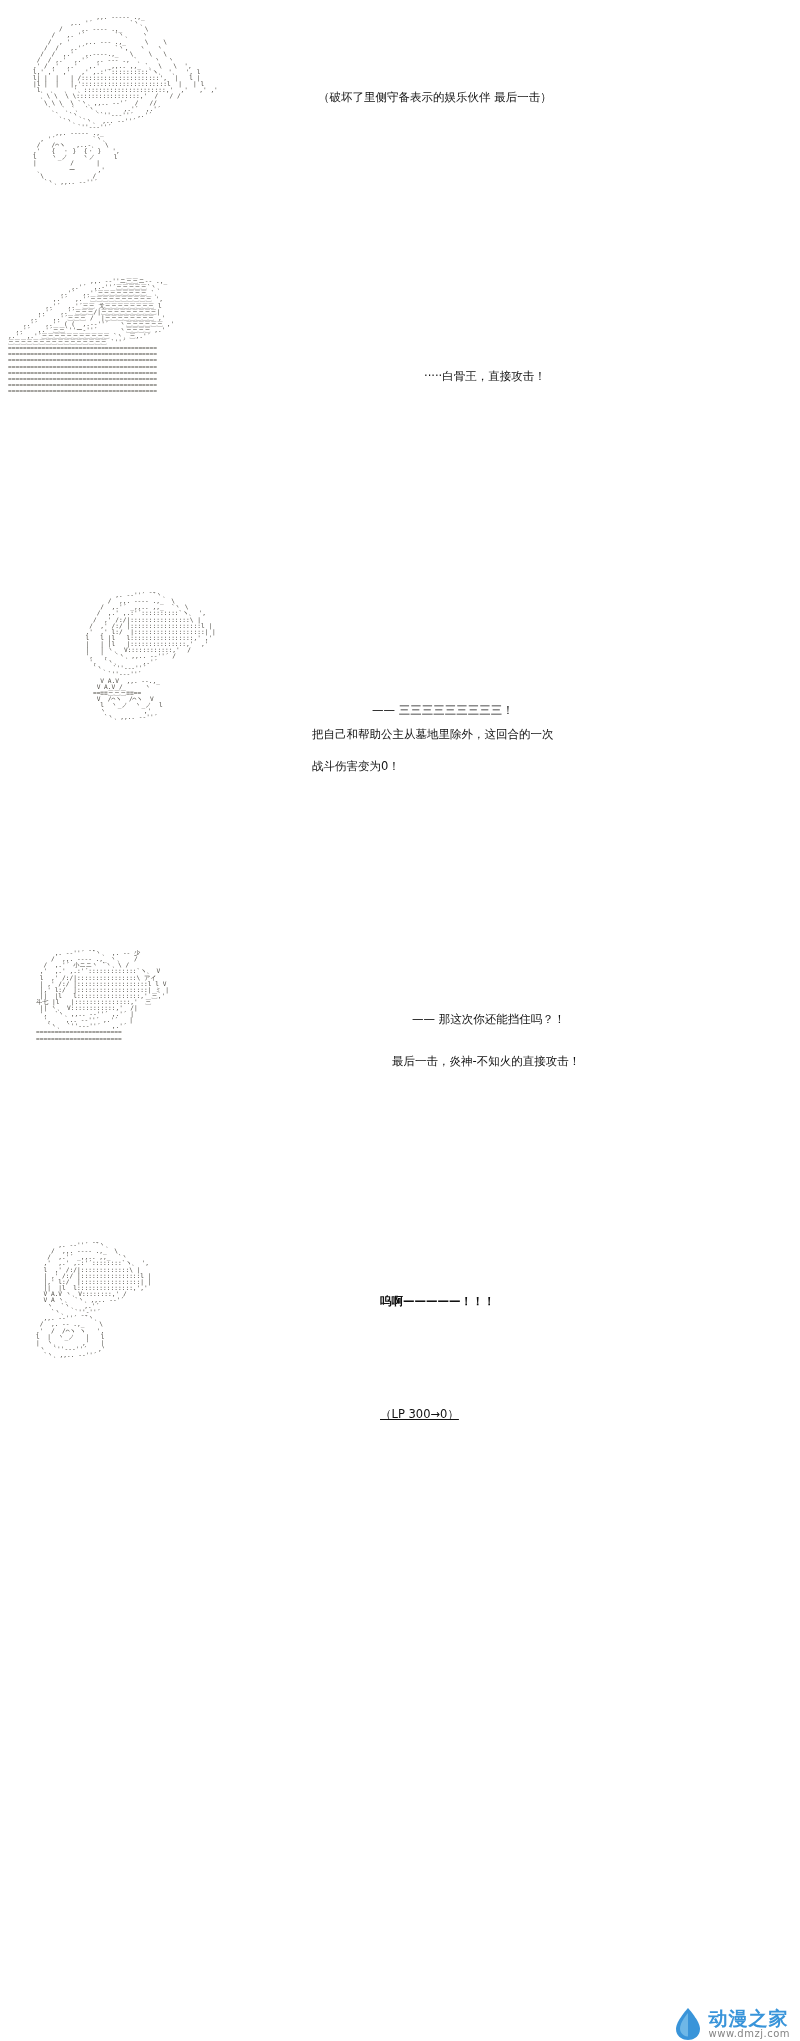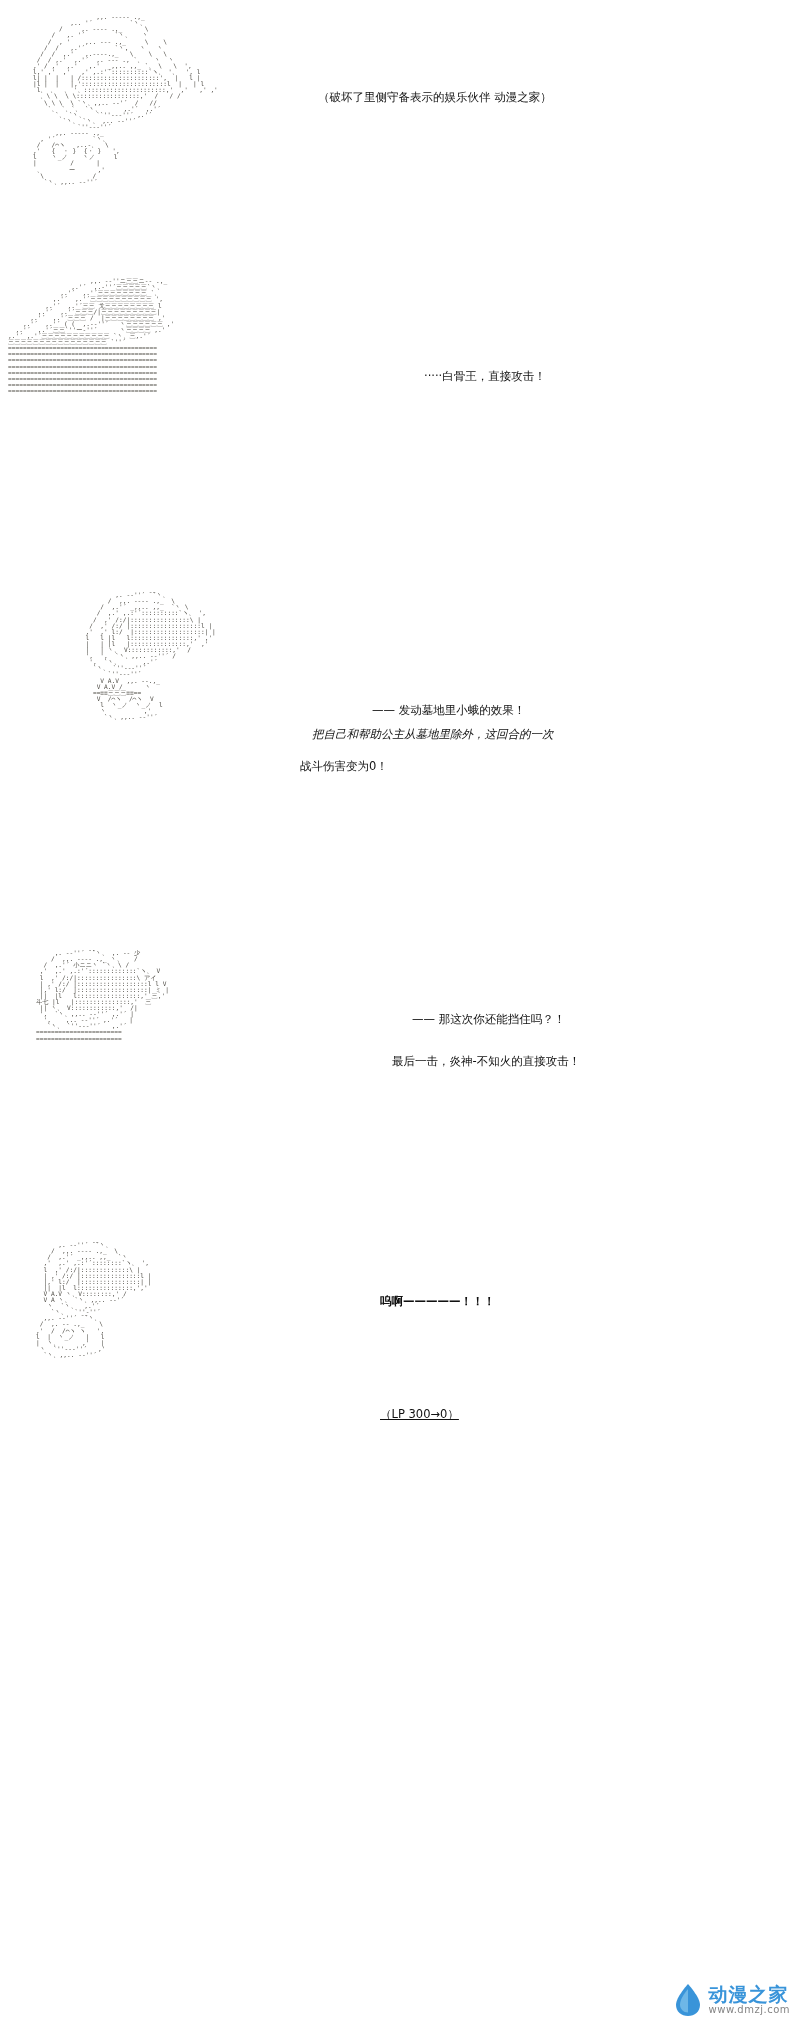"（破坏了里侧守备表示的娱乐伙伴 动漫之家）" div.line { text: 动漫之家 -> 最后一击 }
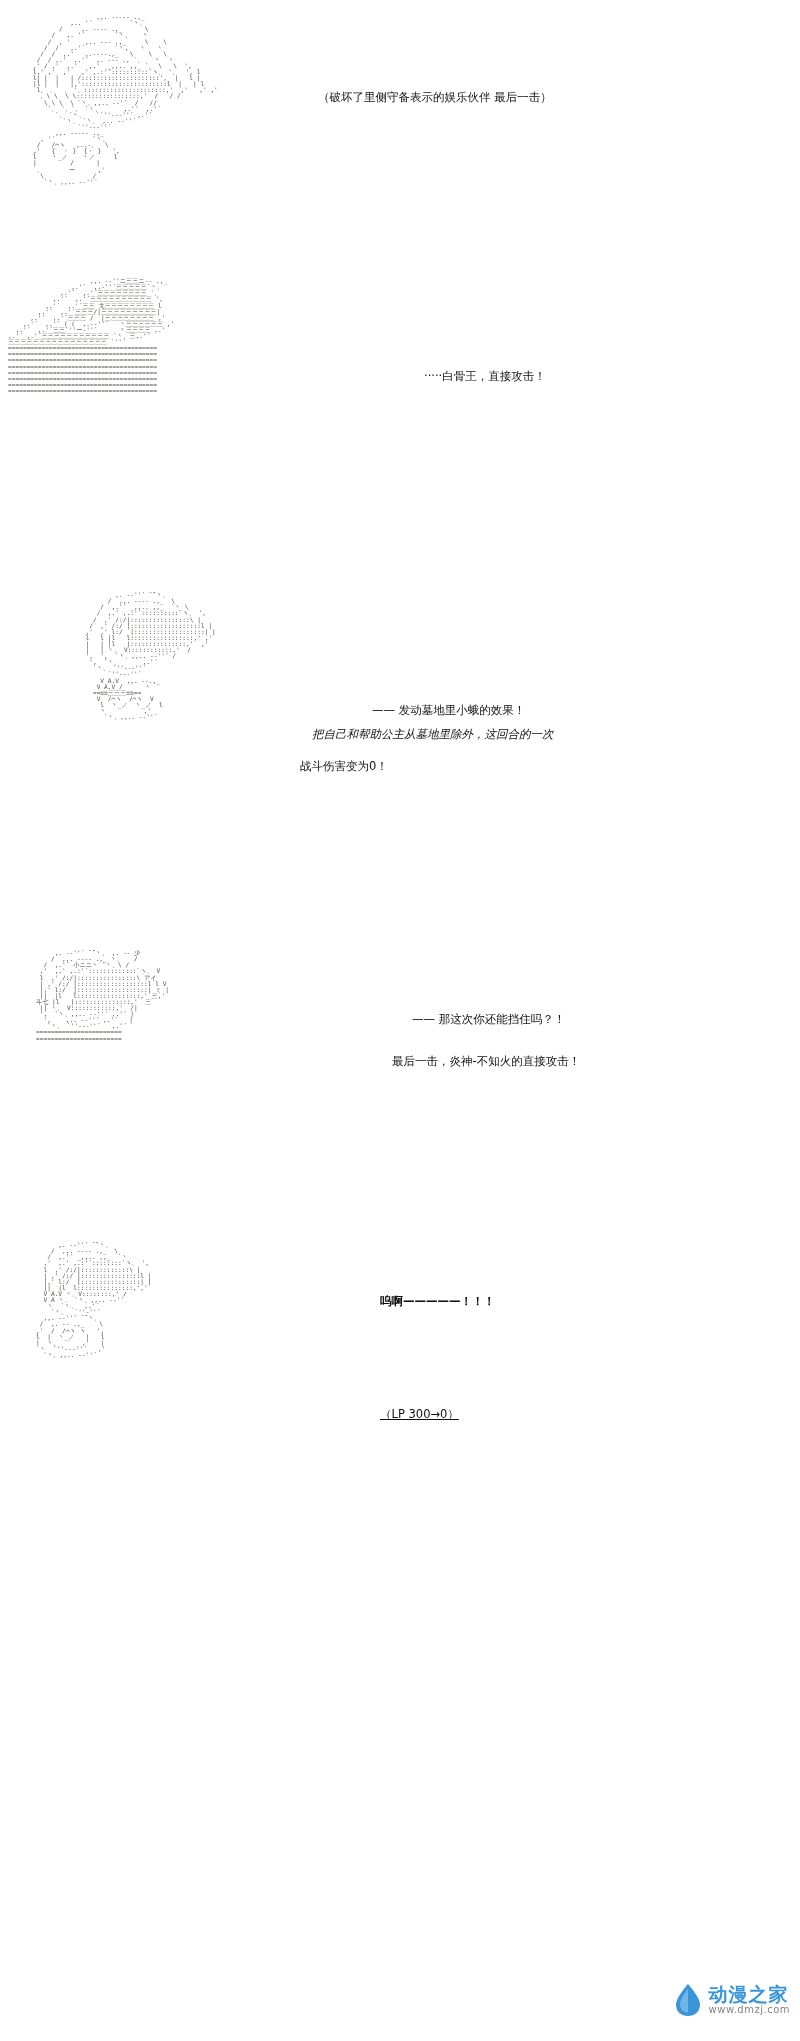"—— 发动墓地里小蛾的效果！" div.line { text: 发动墓地里小蛾的效果 -> 三三三三三三三三三 }
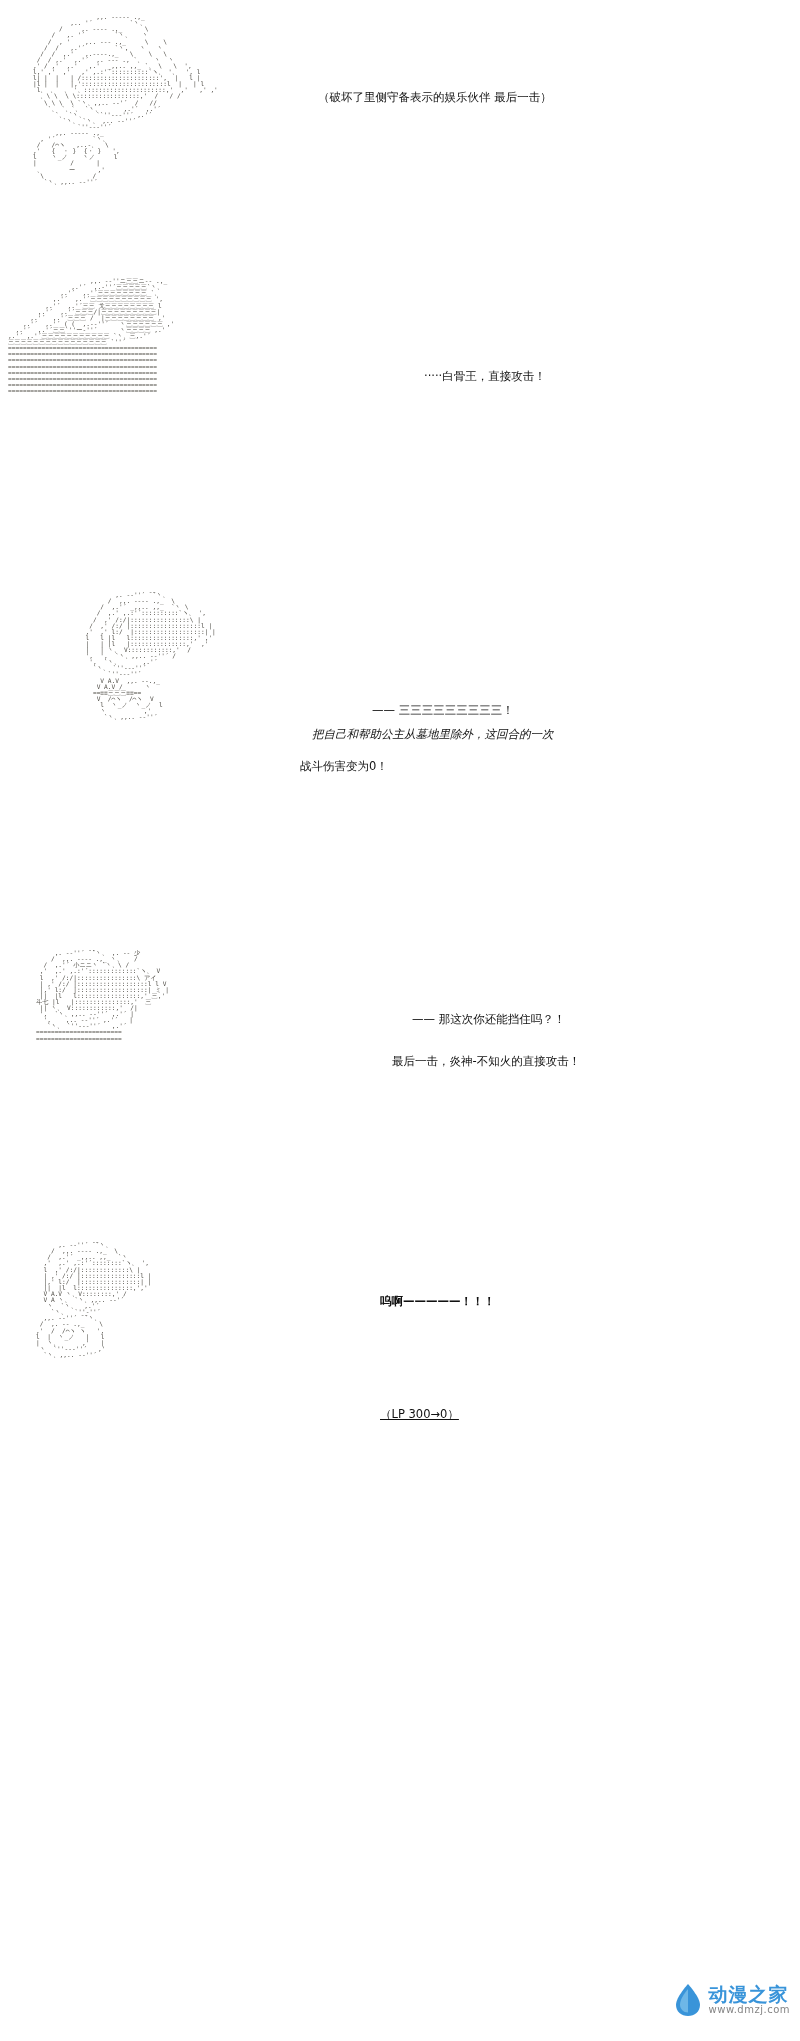"把自己和帮助公主从墓地里除外，这回合的一次" div.line { font-style: italic -> none }
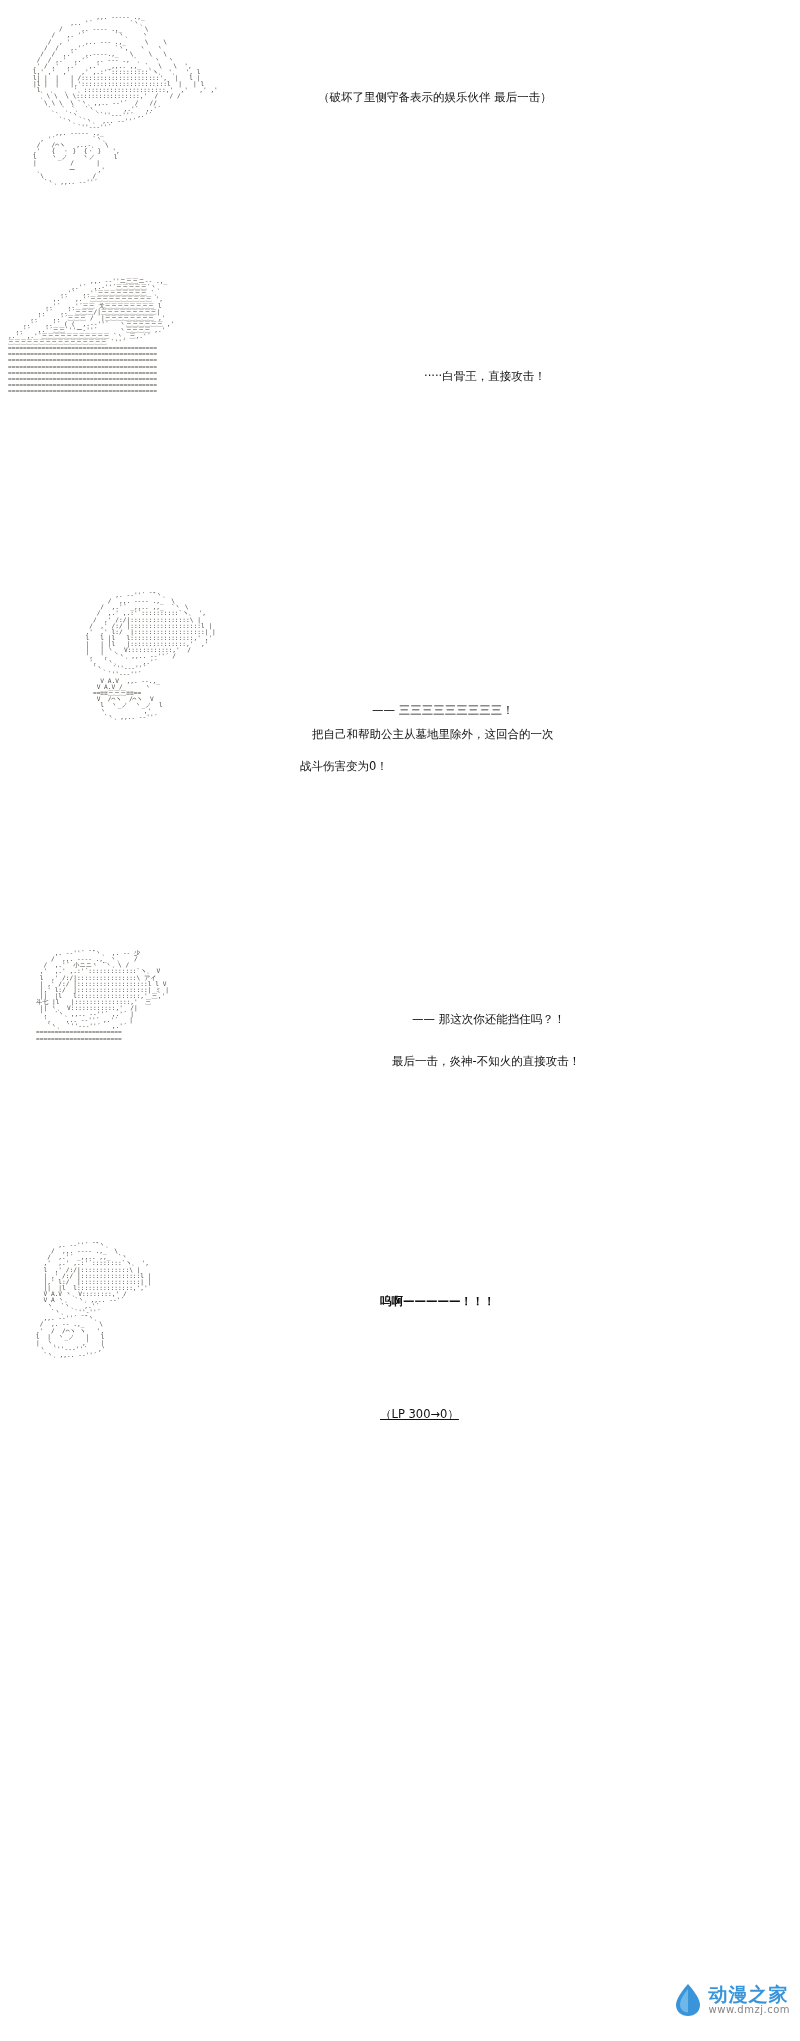"战斗伤害变为0！" div.line { left: 300px -> 312px }
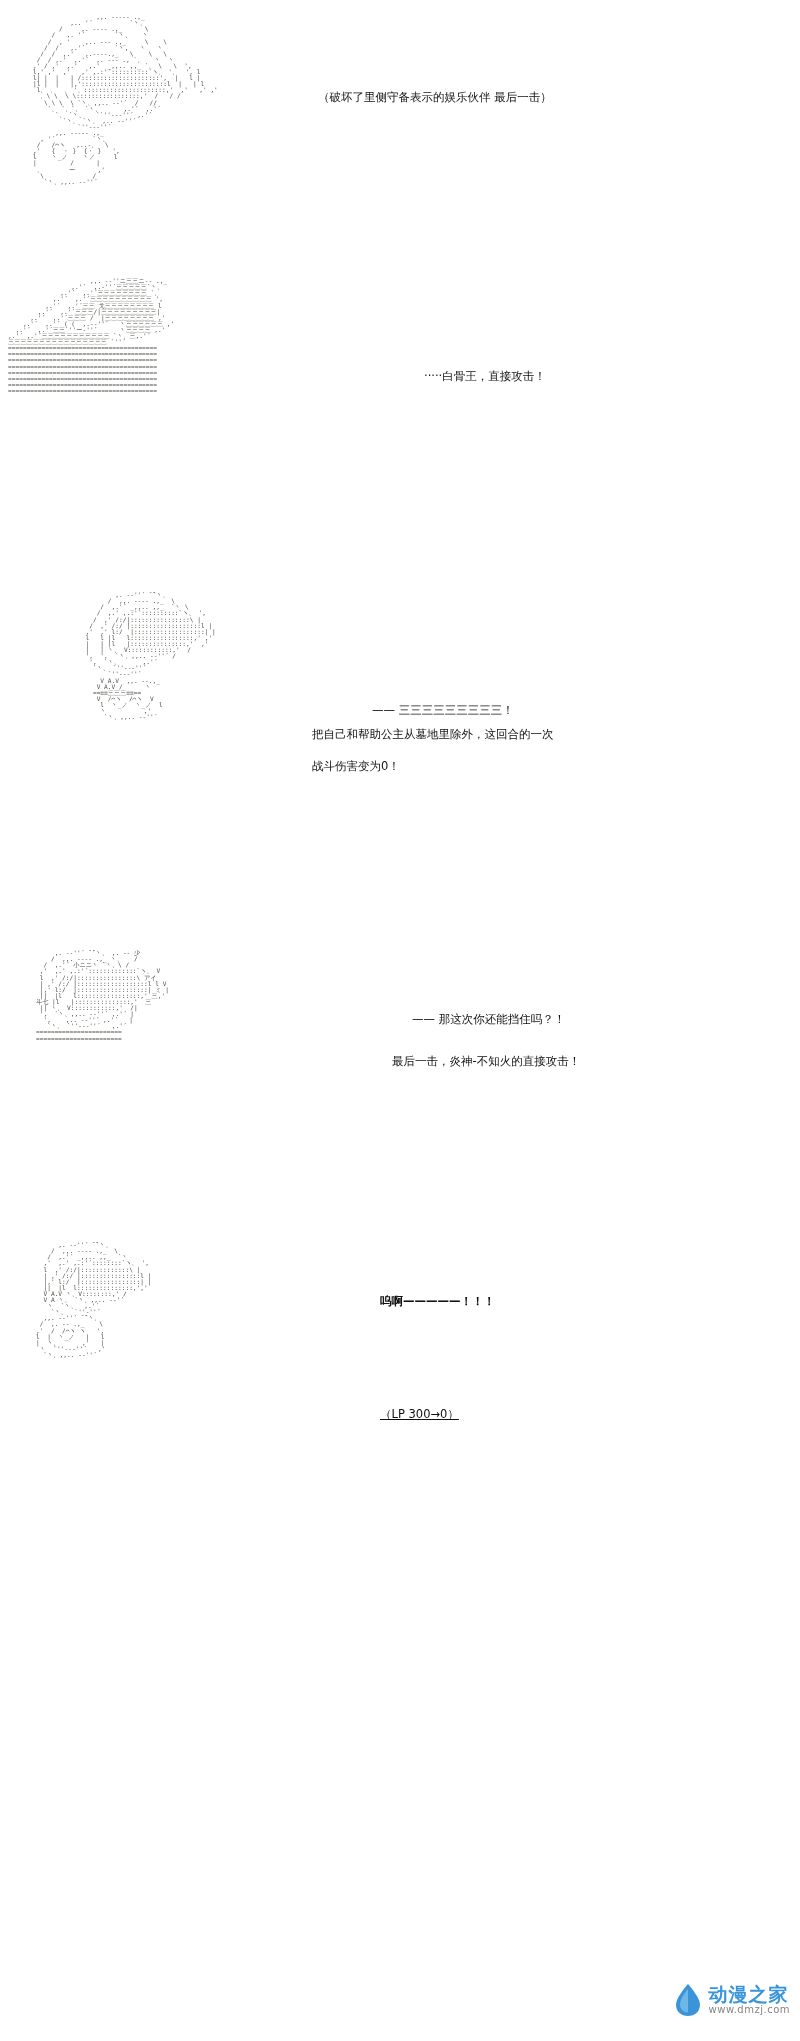"动漫之家" .watermark { bottom: 24px -> 0 }
